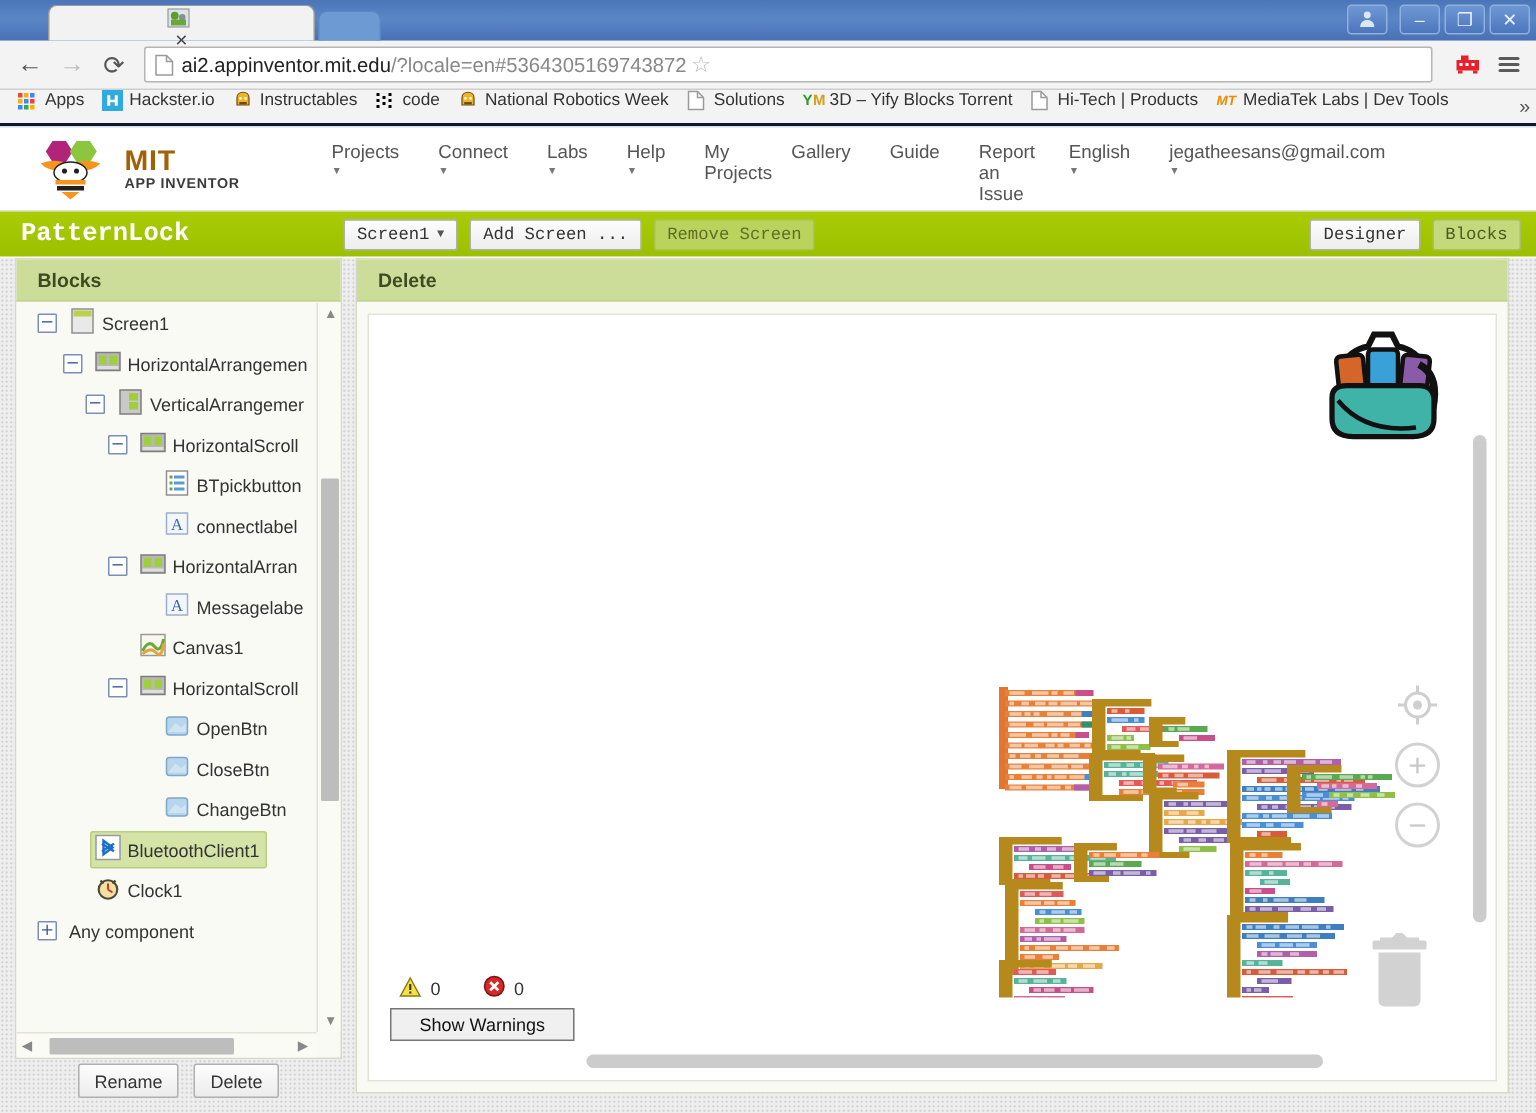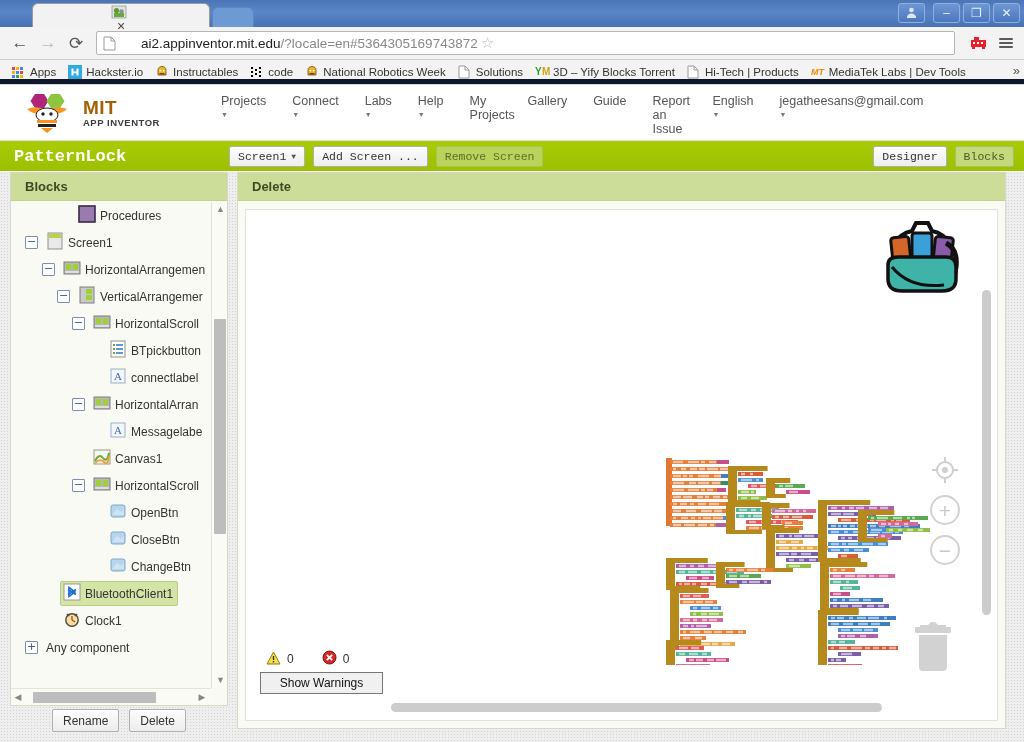"ai2.appinventor.mit.edu" .omni-text b { margin-left: 20px -> none }
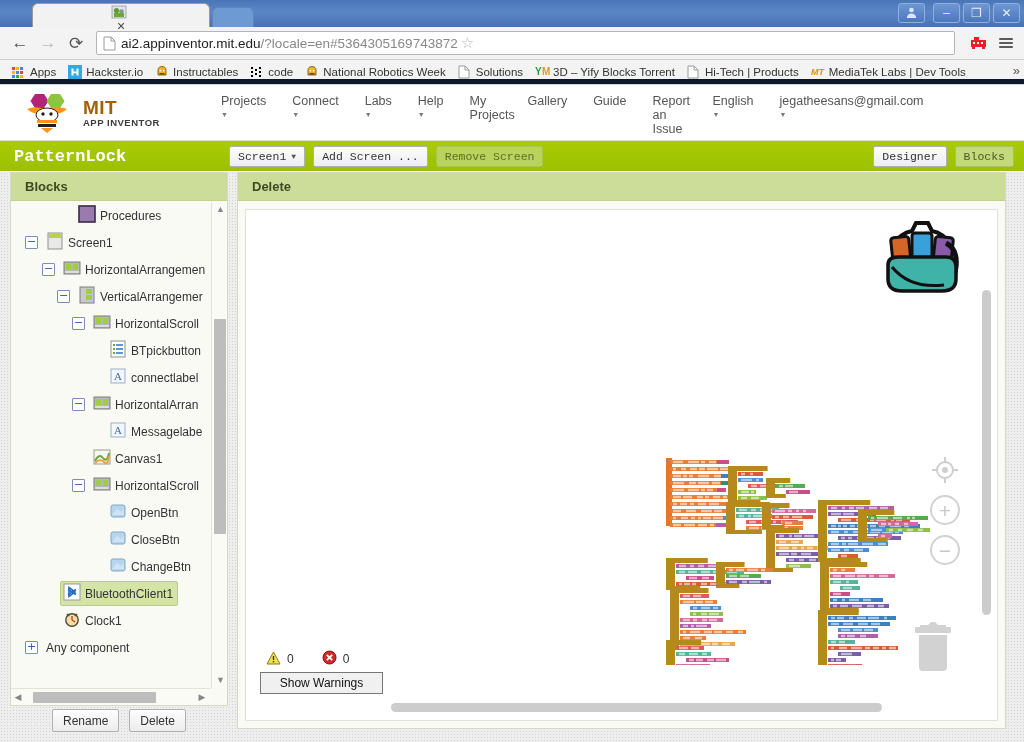"Apps" .bookmarks { align-items: flex-end -> flex-start; border-bottom: 5px solid #0f172a -> 2px solid #0f172a }
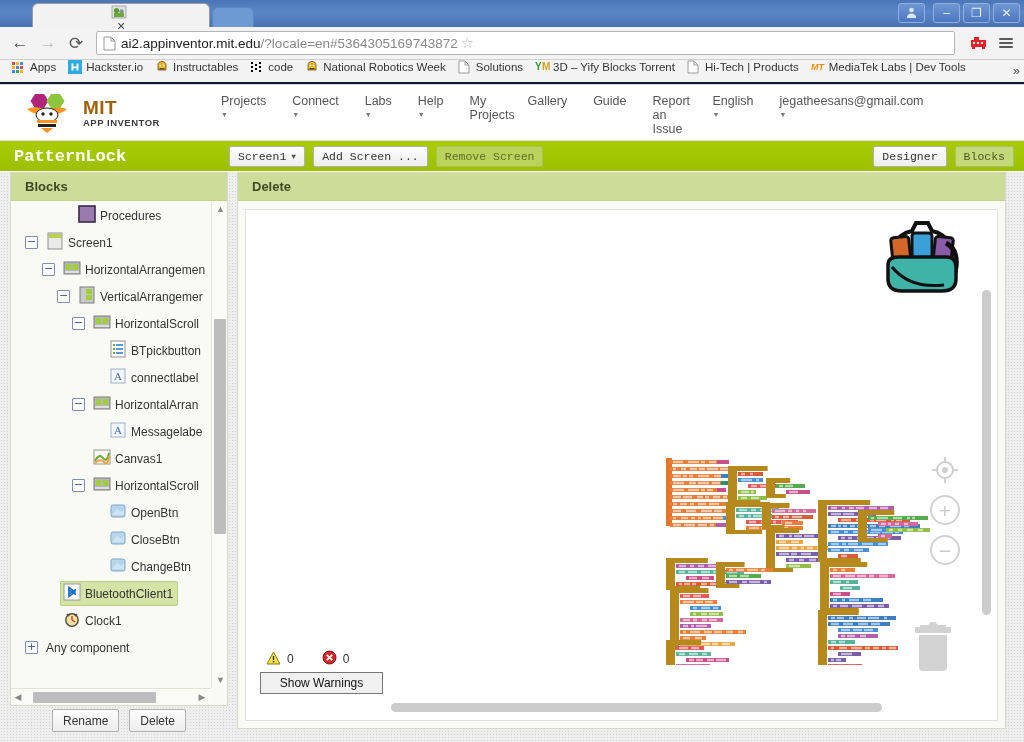"Procedures" div.trow { html: <div> <span></span> <span> <span><span><svg> <rect></rect> </svg></span></span> <span>Procedures</span> </span> </div> -> none }
